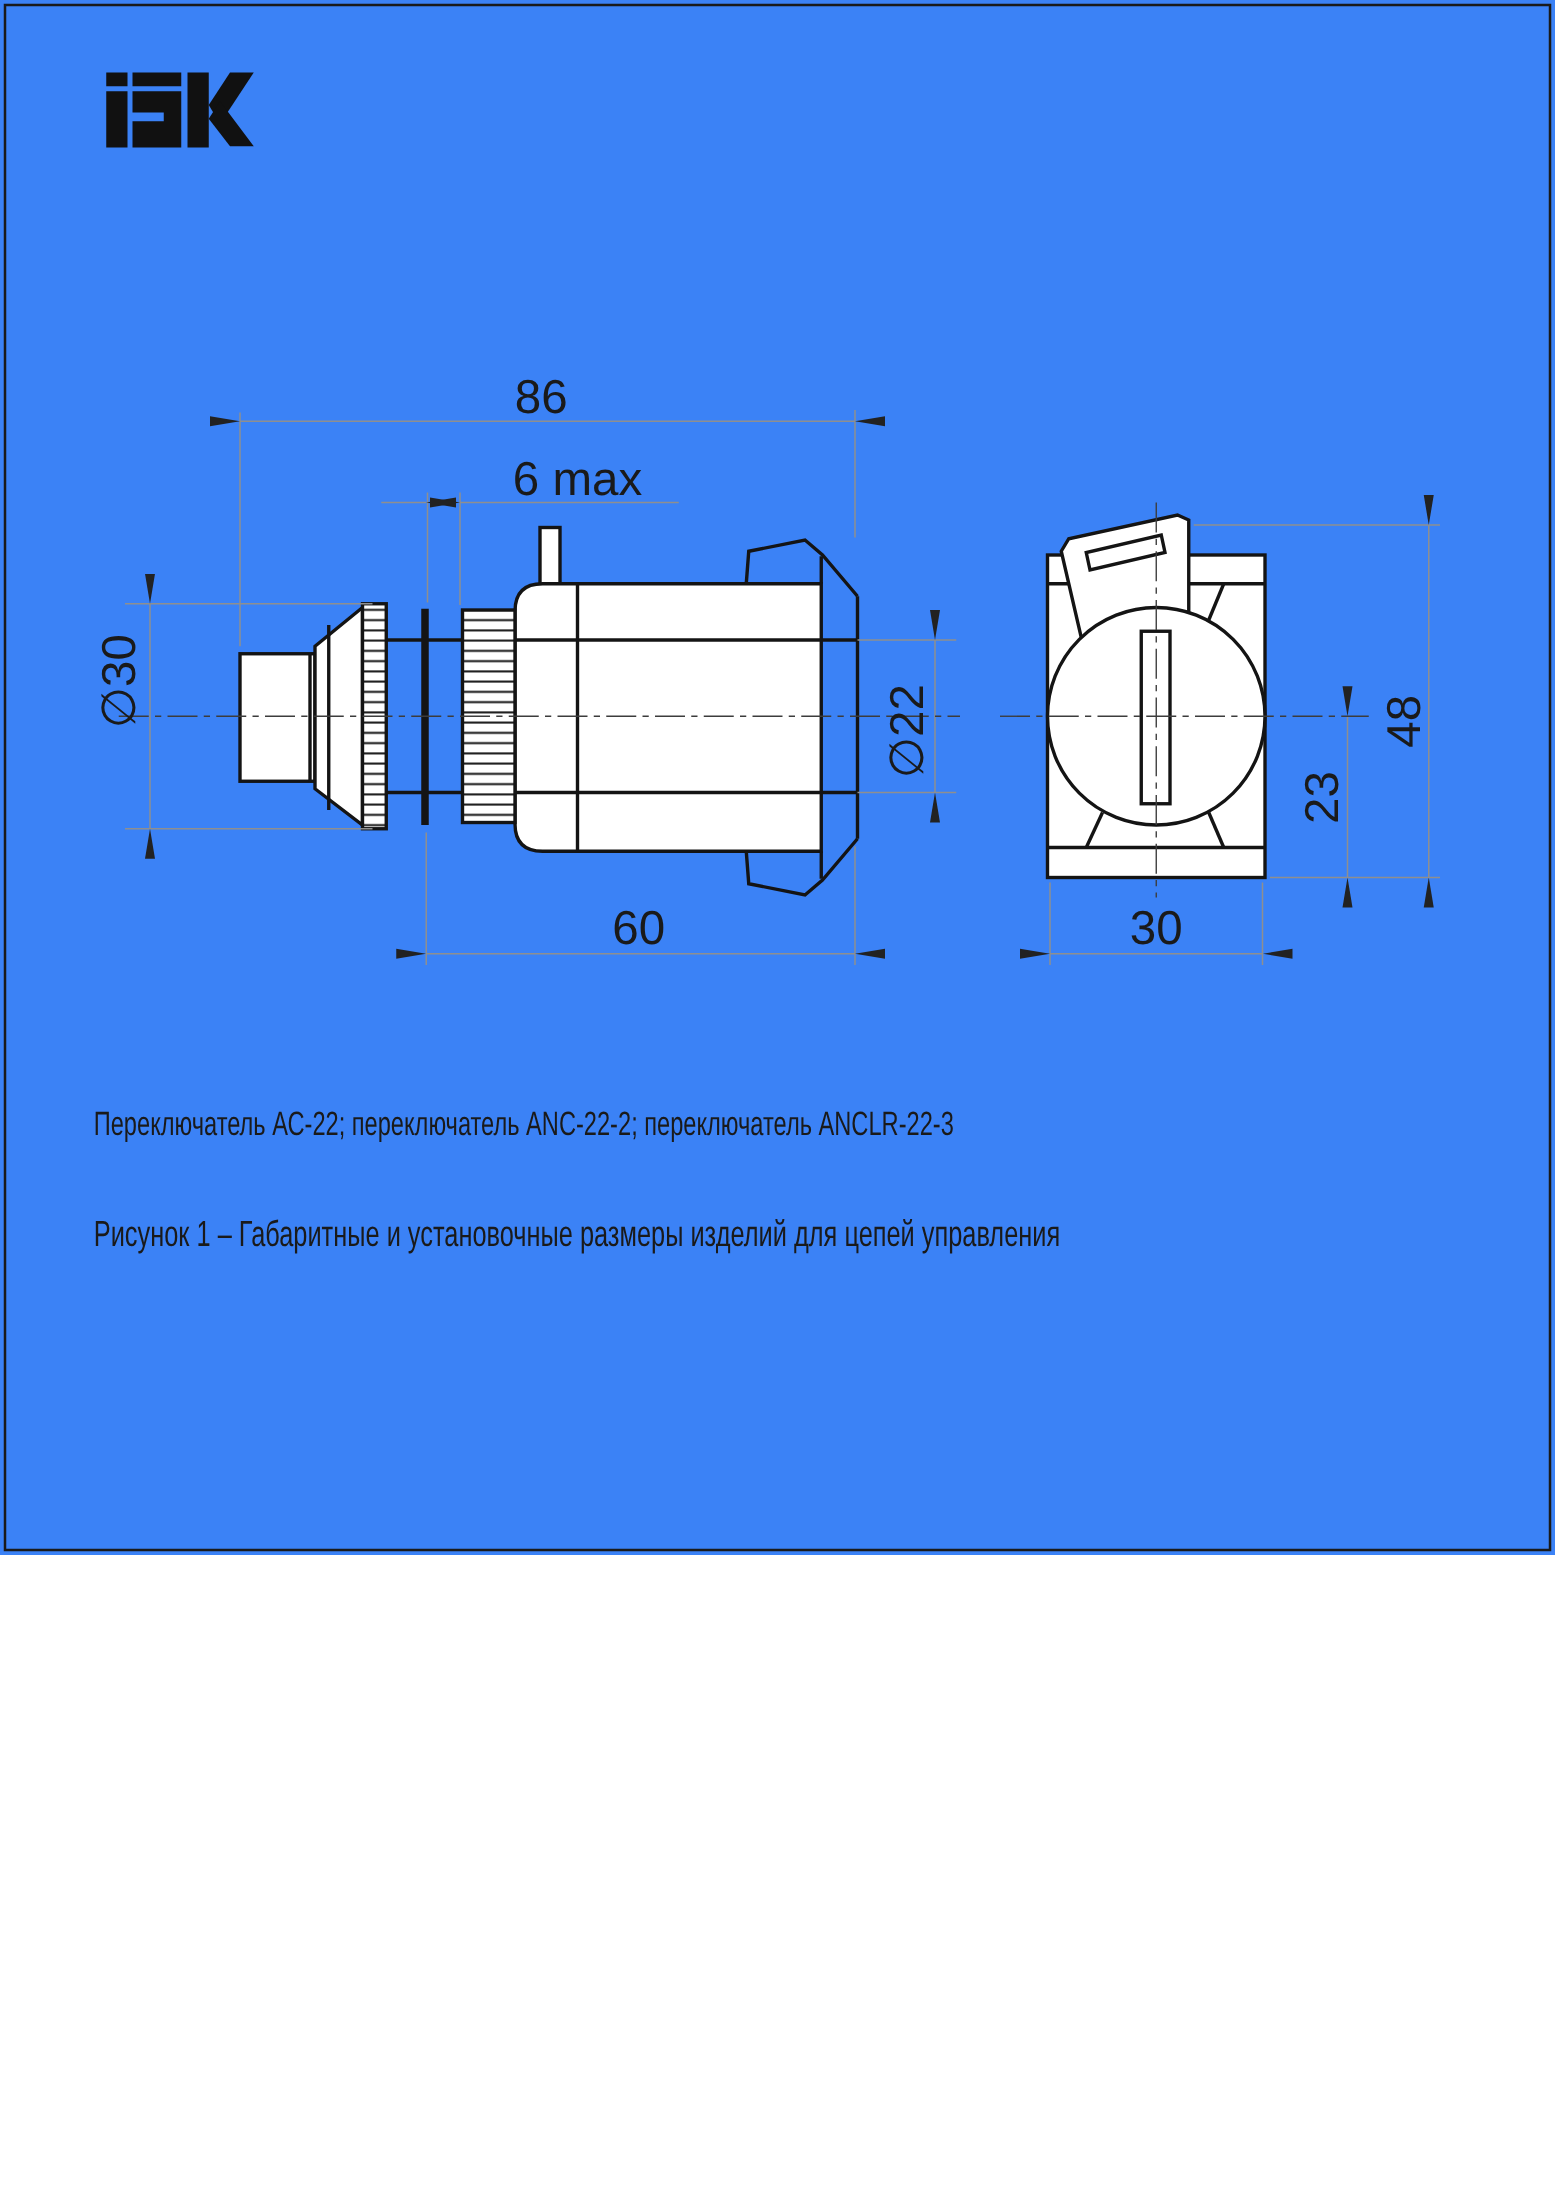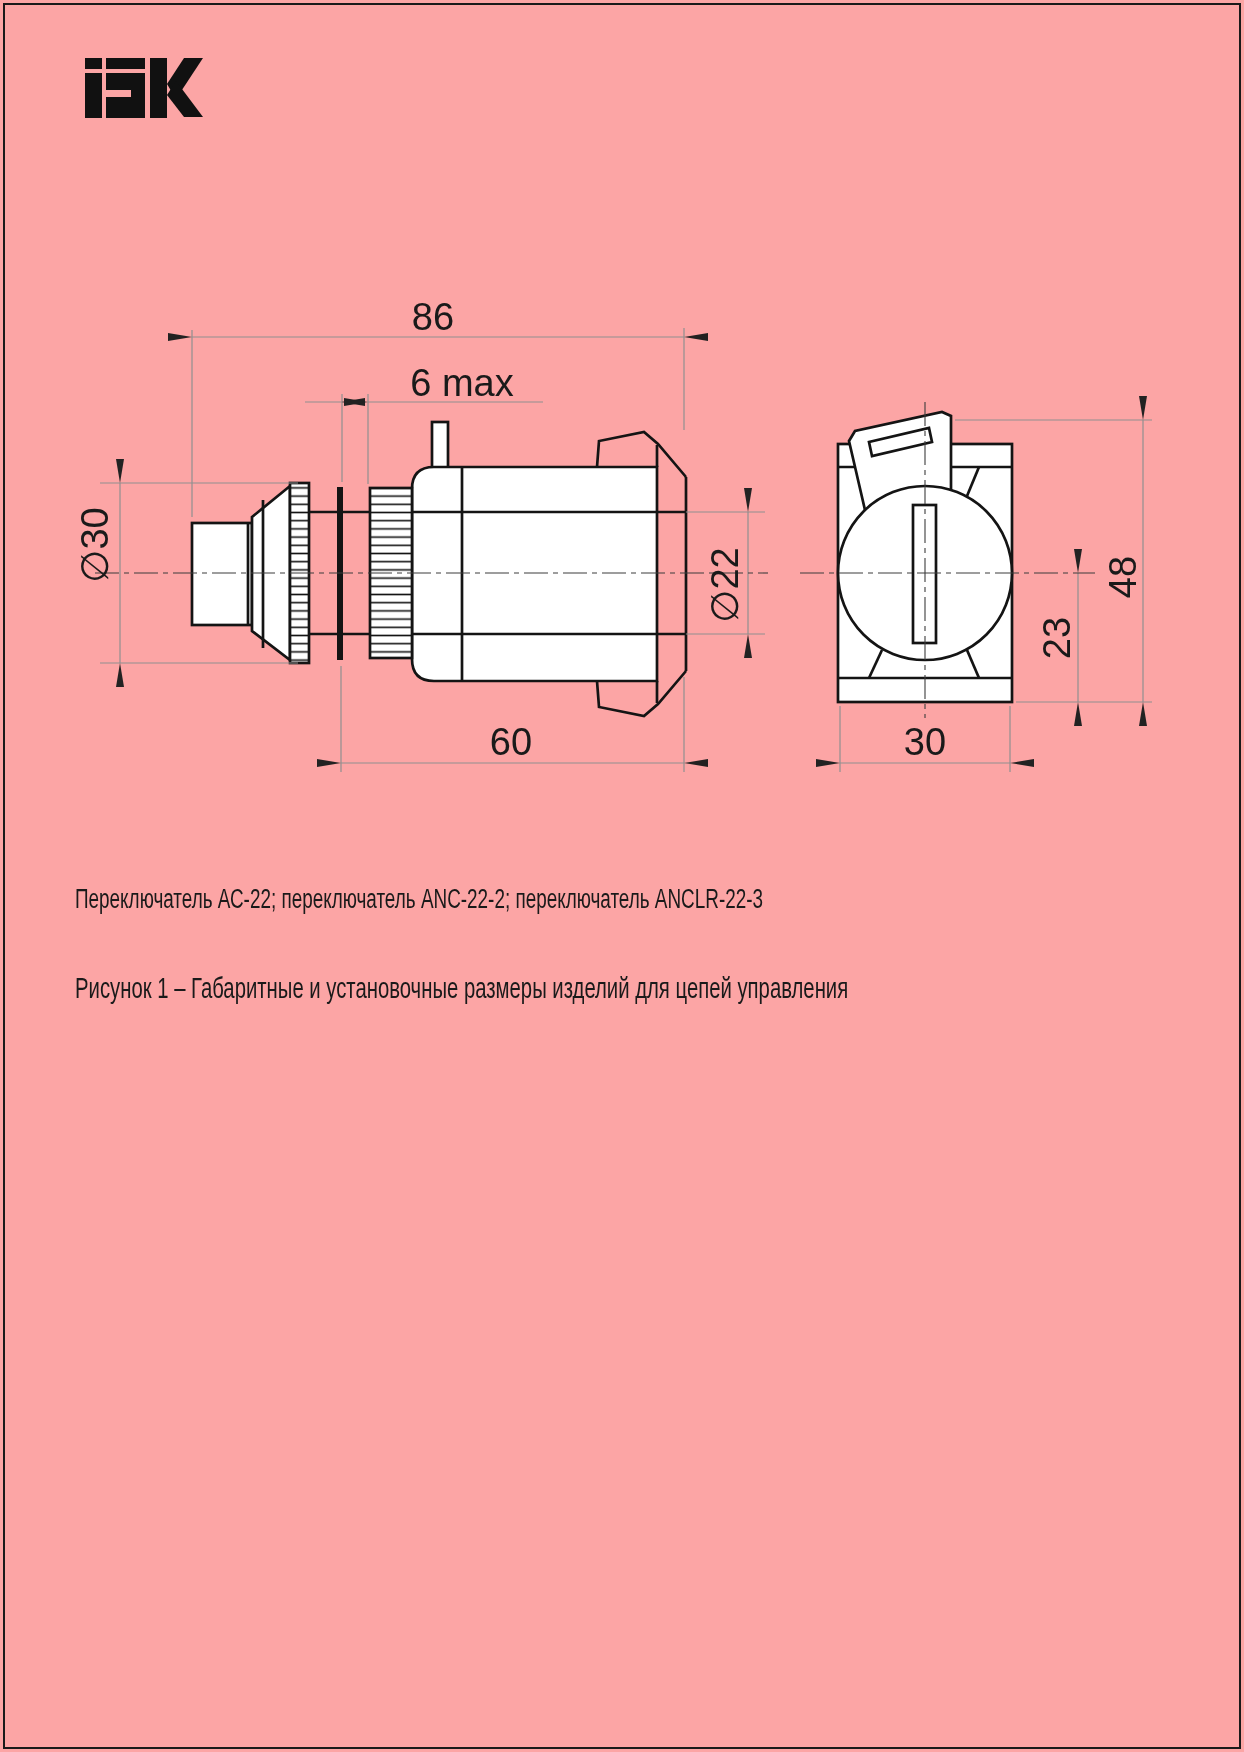"86" .page { background: #fca5a5 -> #3b82f6; height: 1752px -> 1244px }
